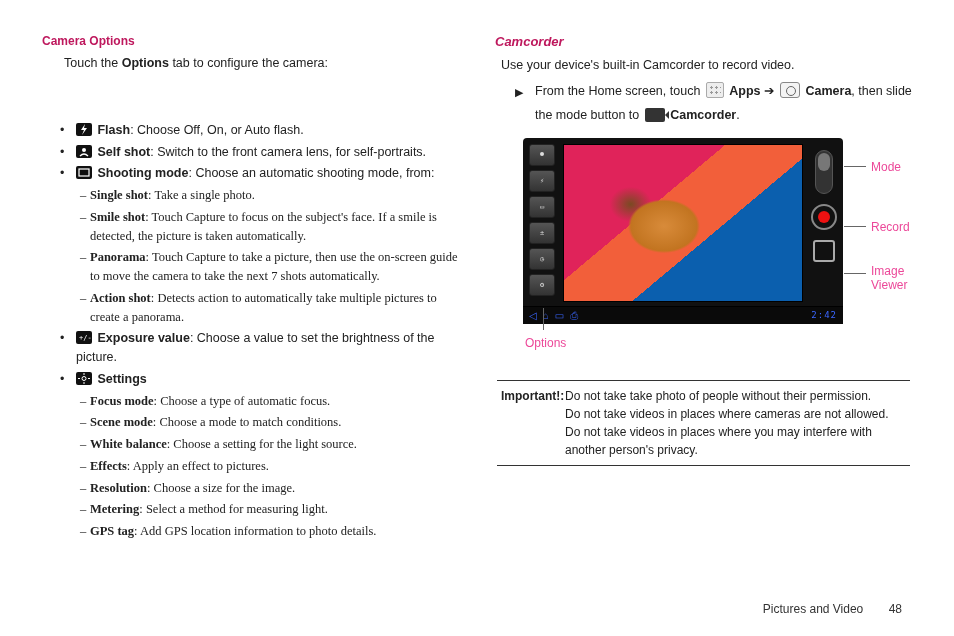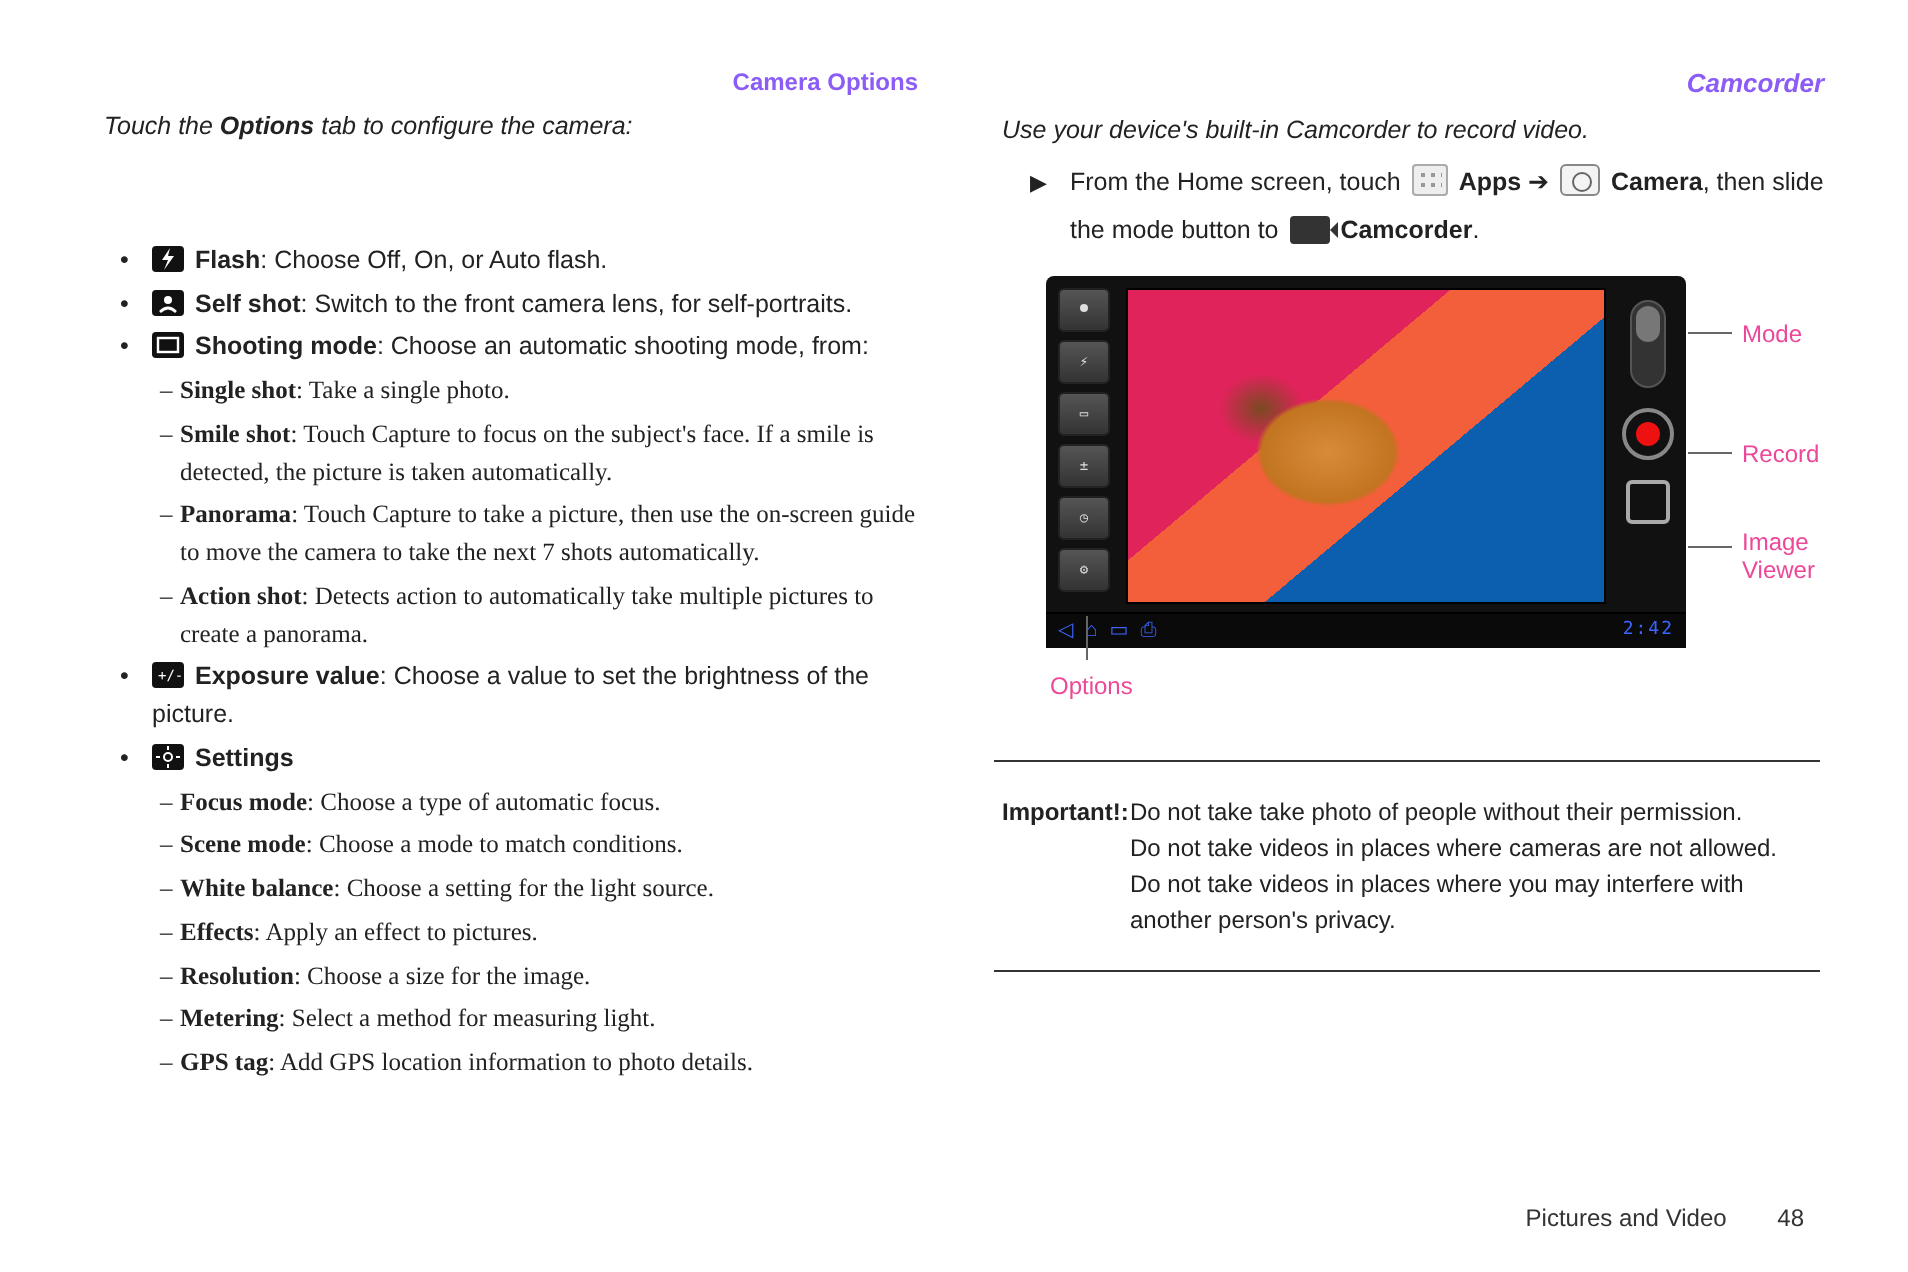"Camera Options" .section-header { color: #8b5cf6 -> #be185d; text-align: right -> none }
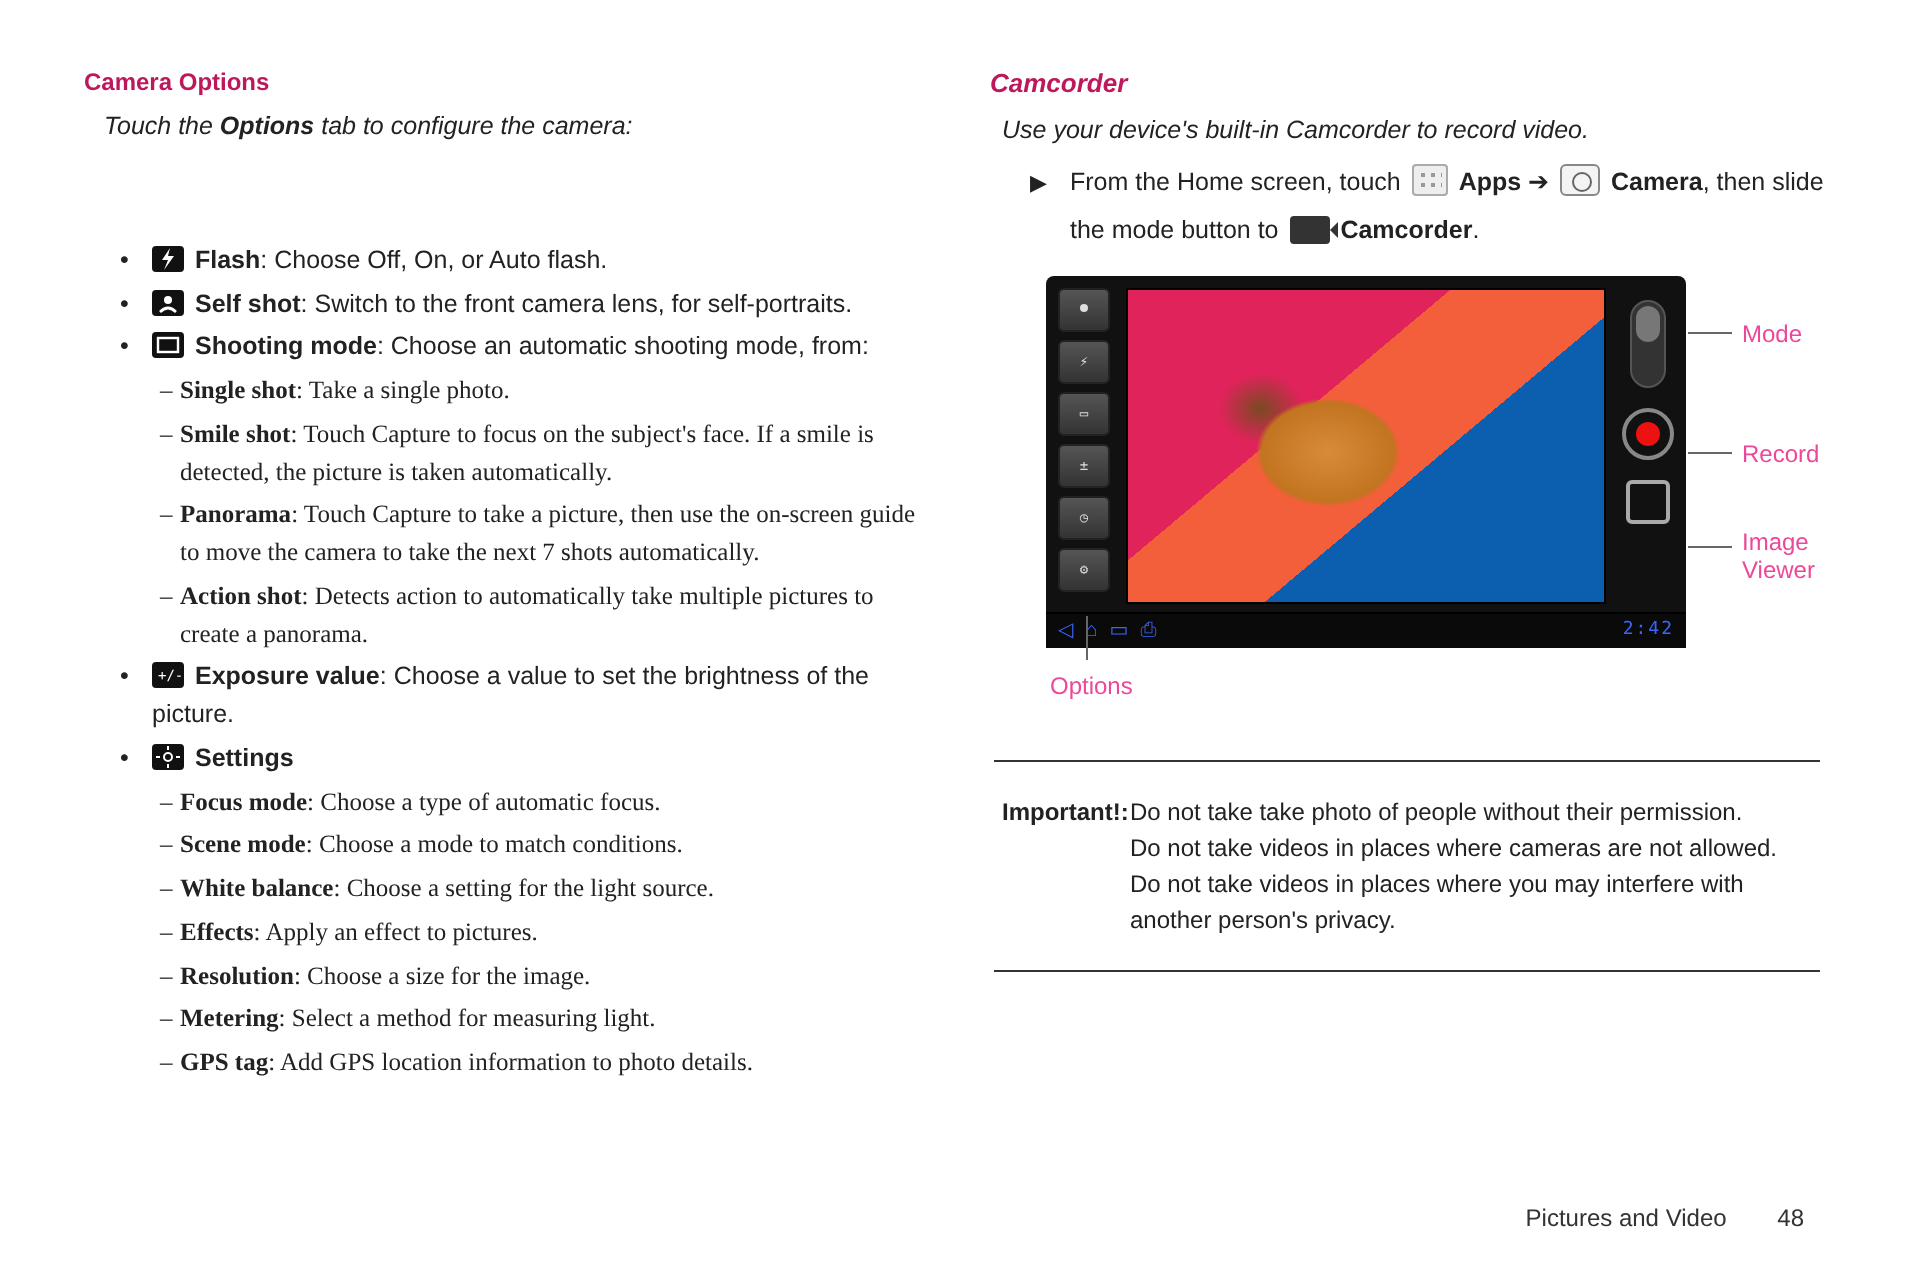"Touch the Options tab to" .intro { font-style: italic -> none; margin: 4px 0 6px 10px -> 4px 0 6px 22px }
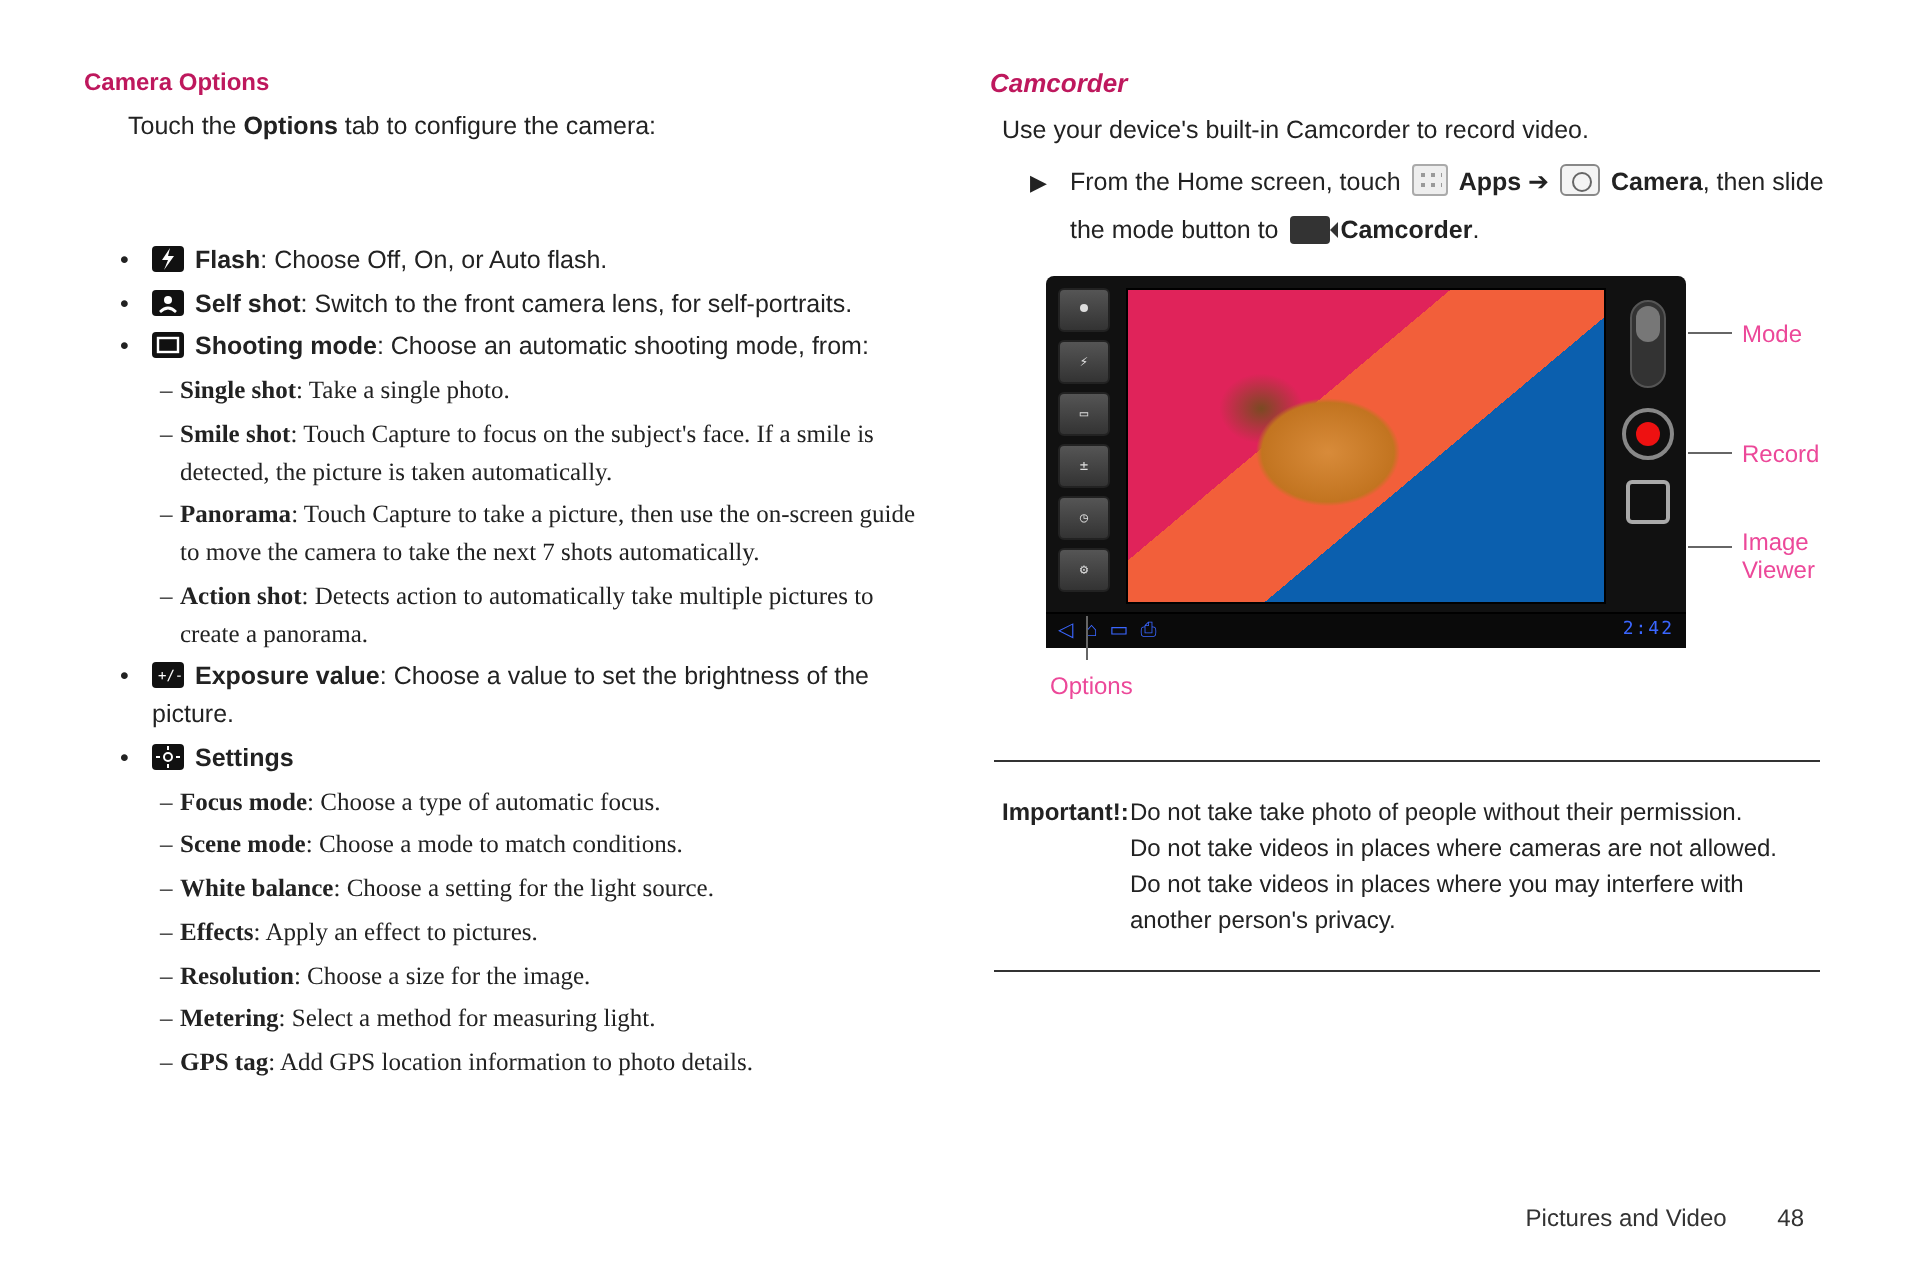"Important!:" .important { padding: 16px 4px -> 6px 4px }
